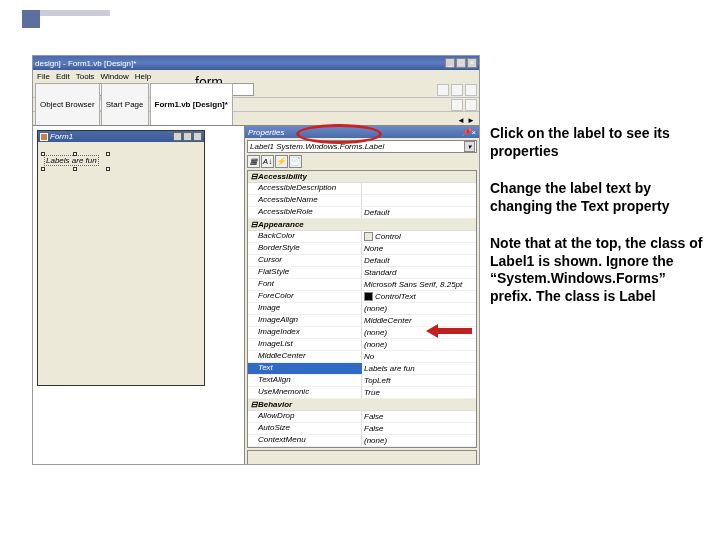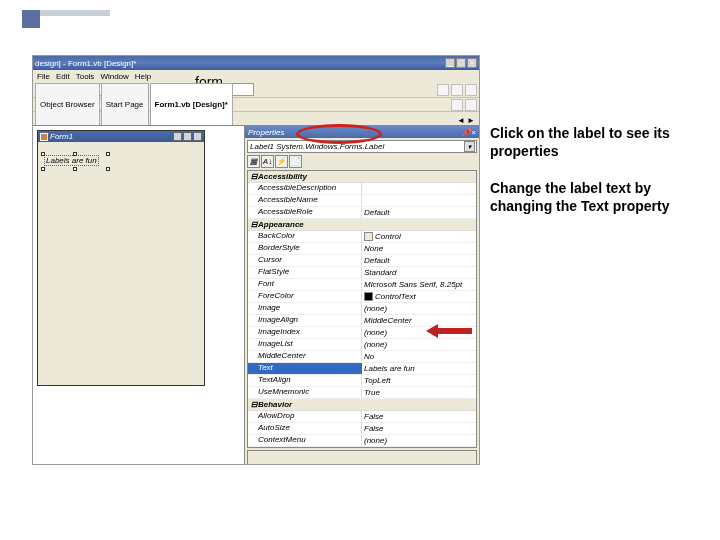"Note that at the top," div.annot { html: none -> <div> <span>Note that at the top, the class of </span><b>Label1</b><span> is shown. Ignore the “System.Windows.Forms” prefix. The class is </span><b>Label</b> </div> }
